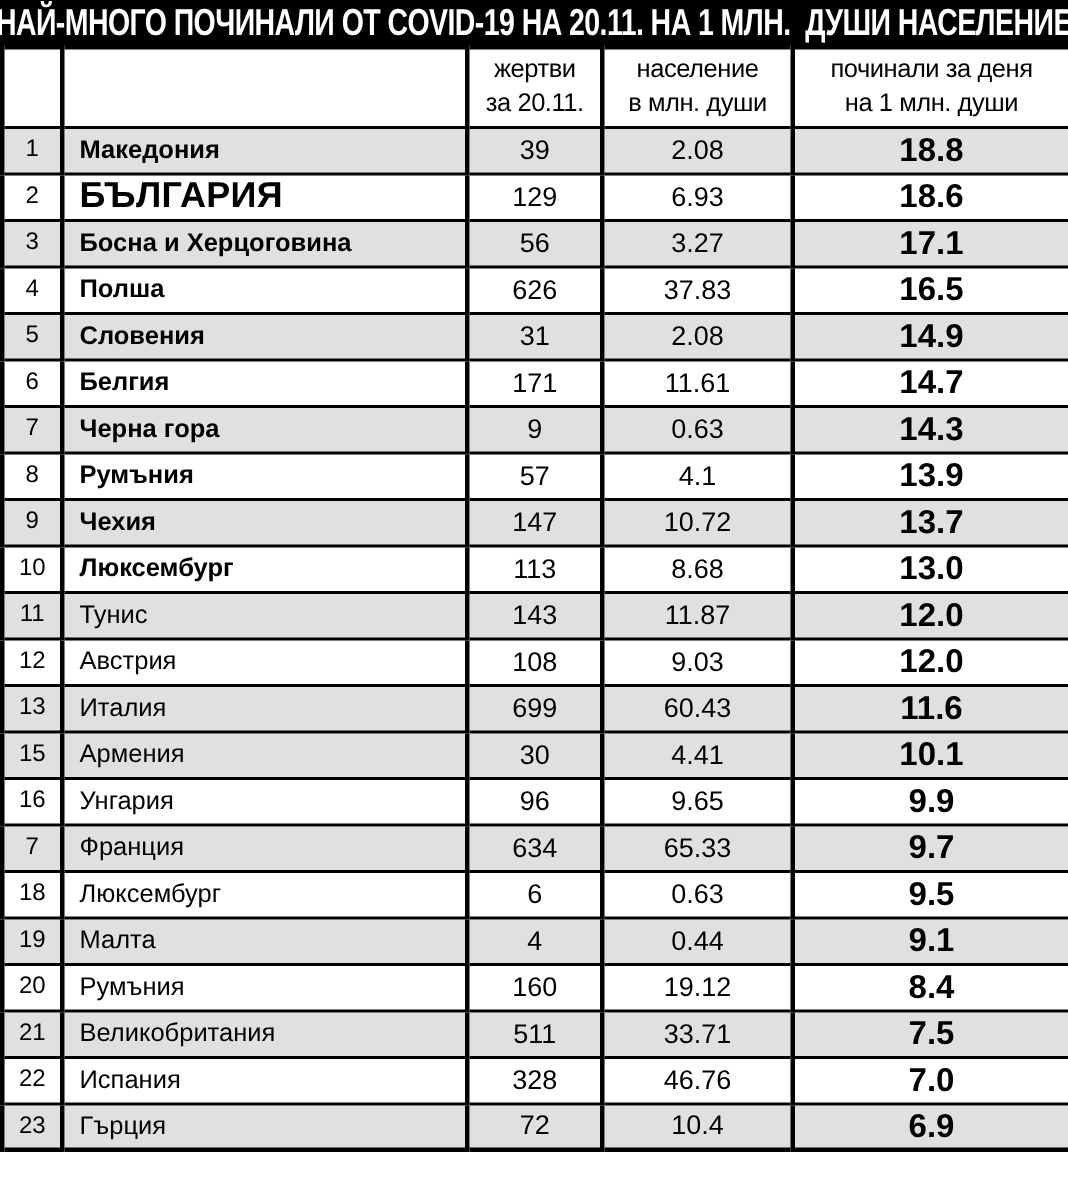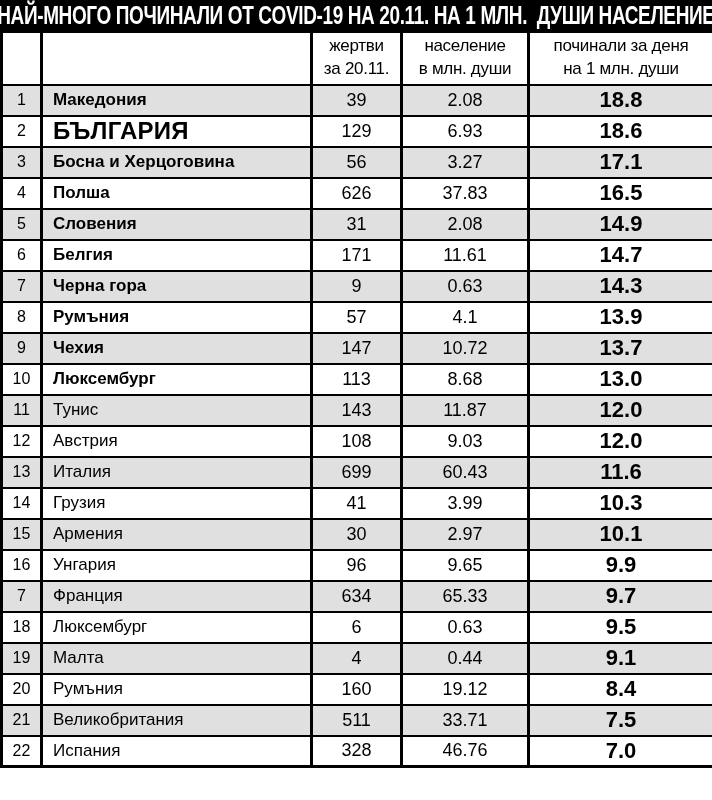"14" tr.row-white { html: <tr> <td>14</td> <td>Грузия</td> <td>41</td> <td>3.99</td> <td>10.3</td> </tr> -> none }
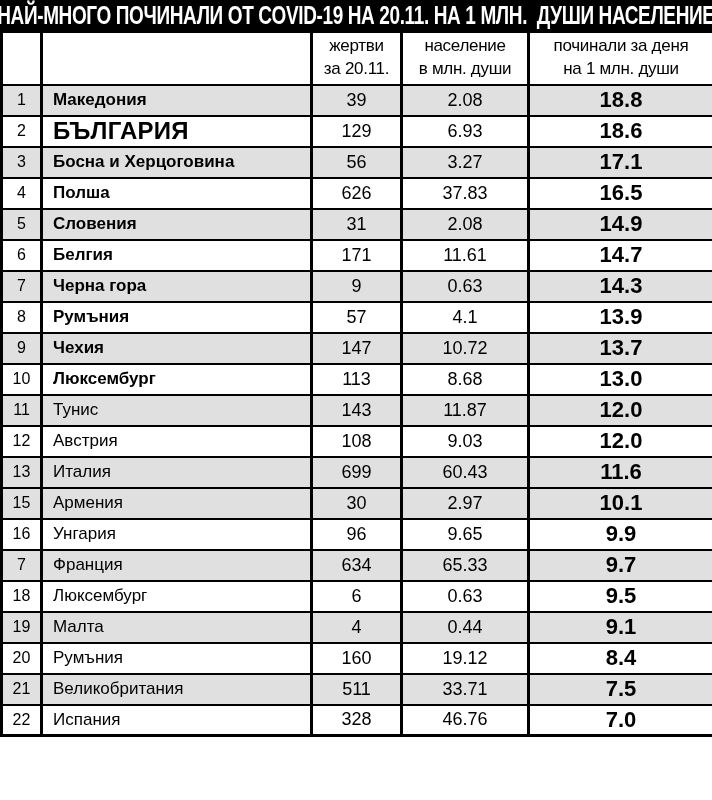"2.97" td.cell-population { text: 2.97 -> 4.41 }
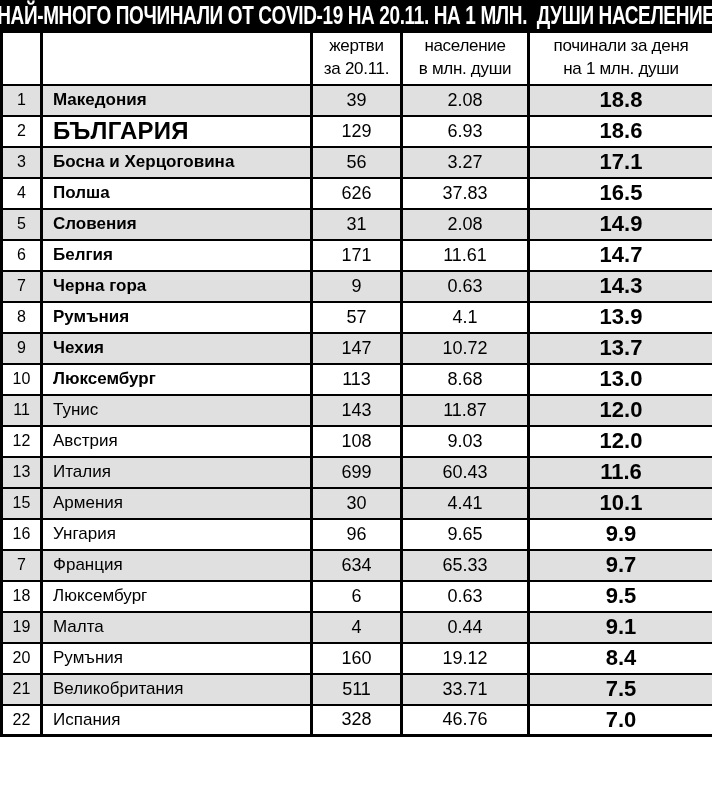"23" tr.row-gray { html: none -> <tr> <td>23</td> <td>Гърция</td> <td>72</td> <td>10.4</td> <td>6.9</td> </tr> }
